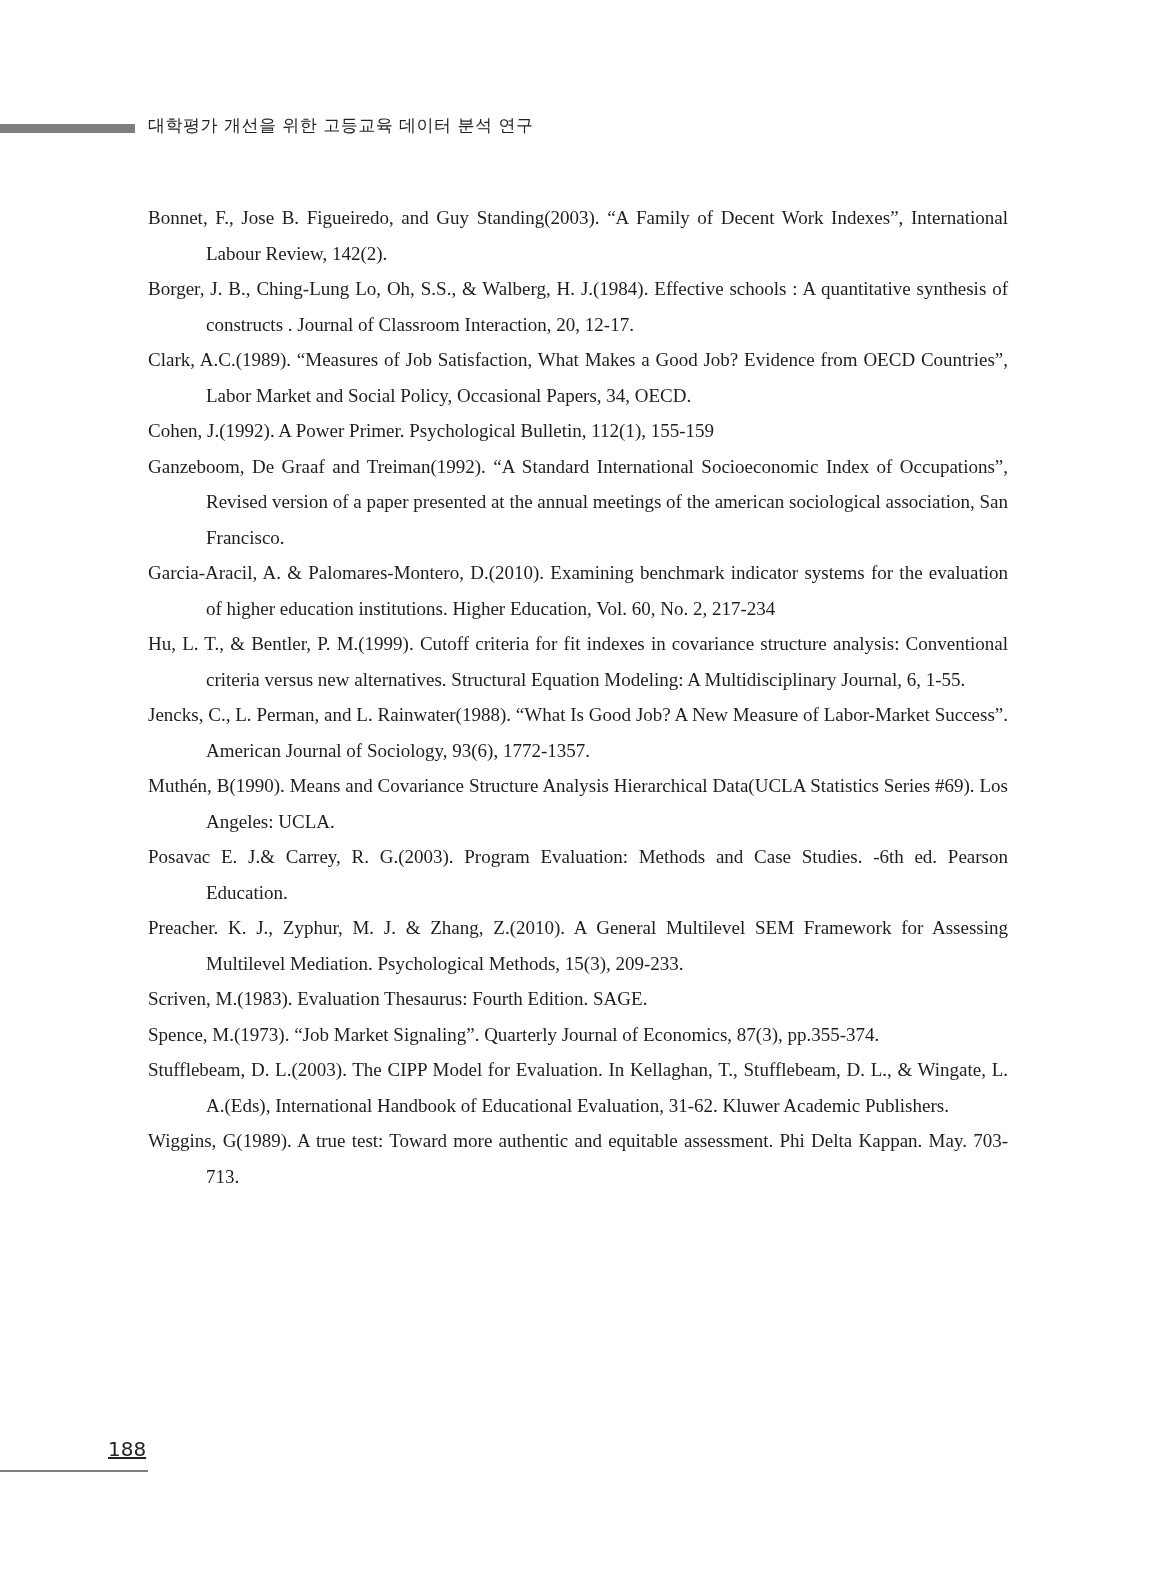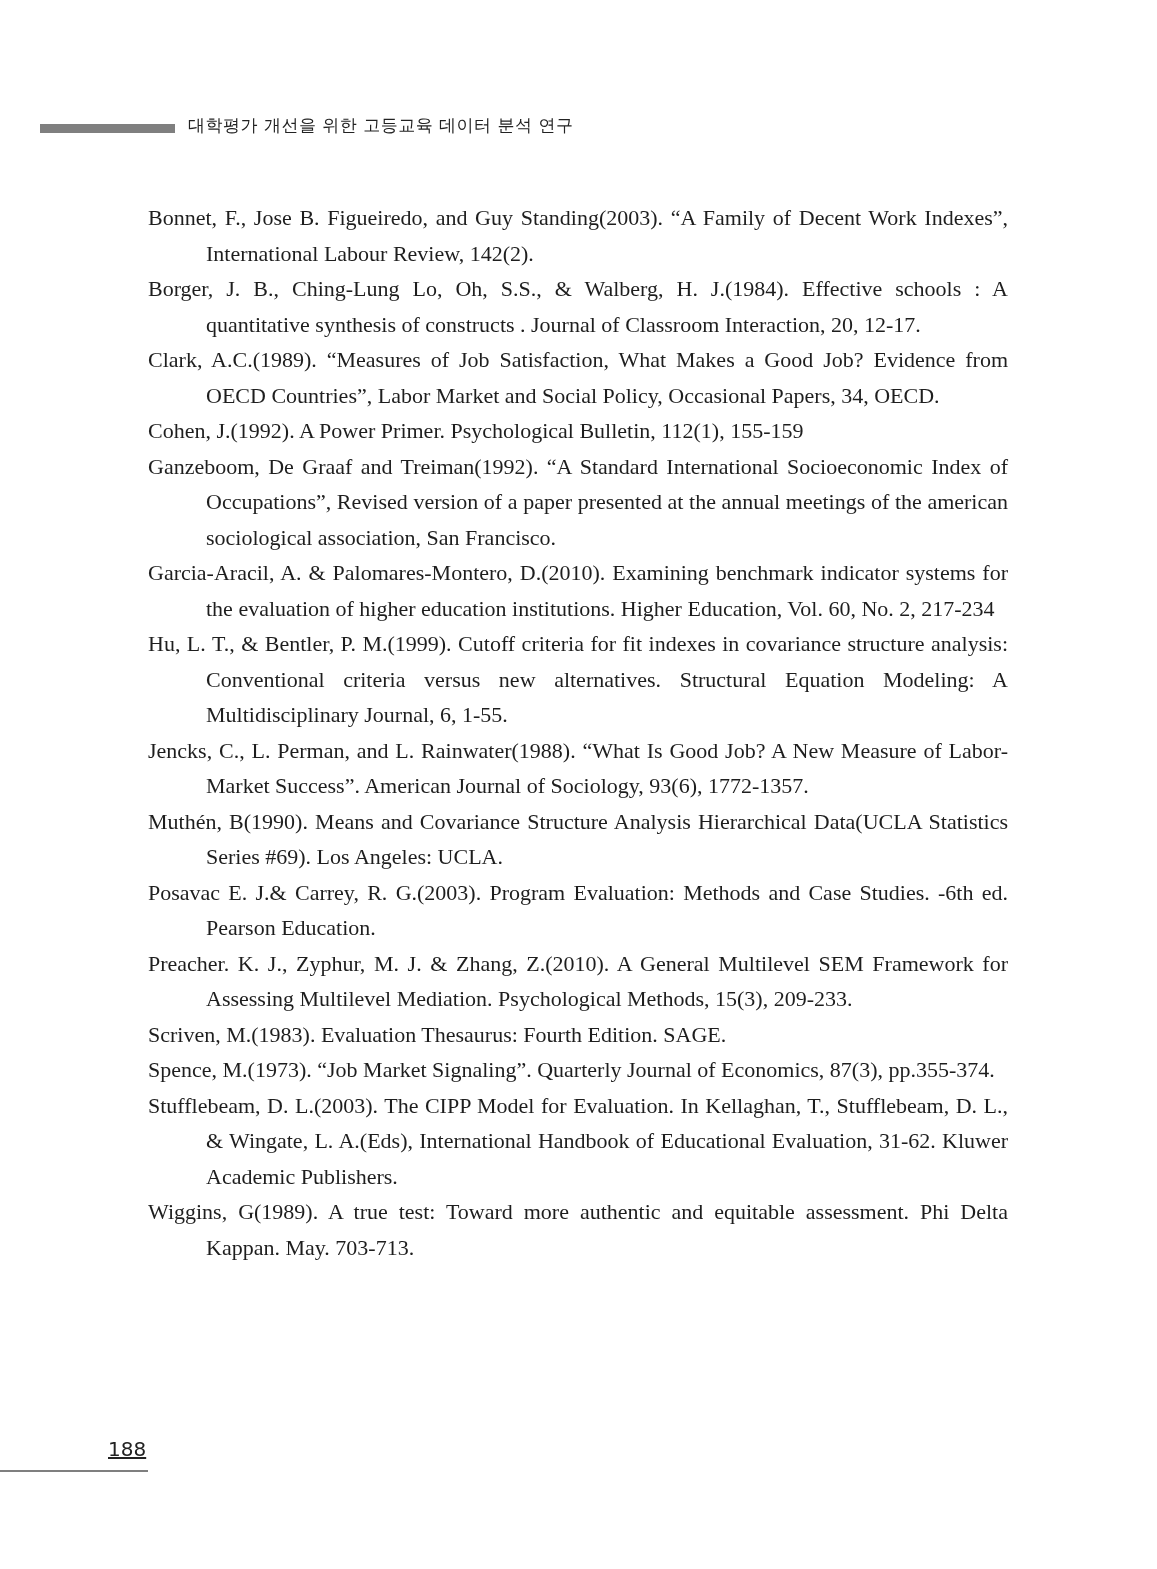"대학평가 개선을 위한 고등교육 데이터" .running-header { margin-left: 40px -> none }
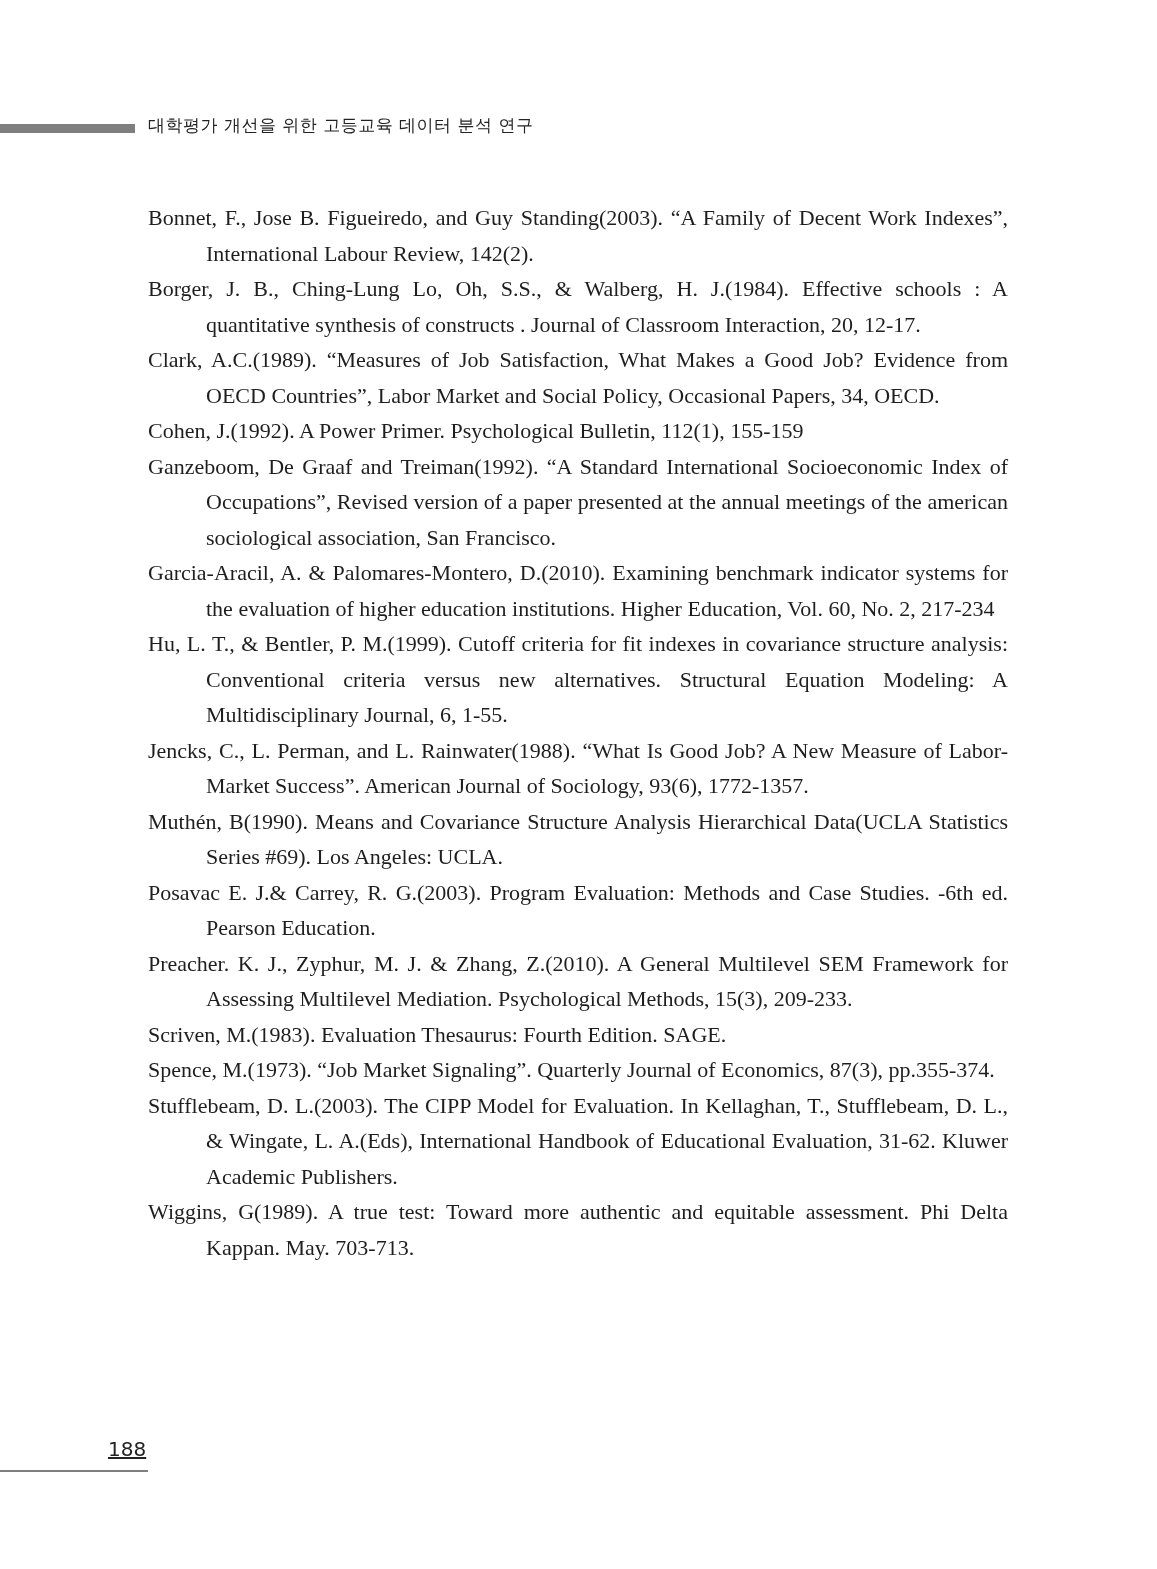"Bonnet, F., Jose B. Figueiredo," .refs { font-size: 22px -> 19px }
